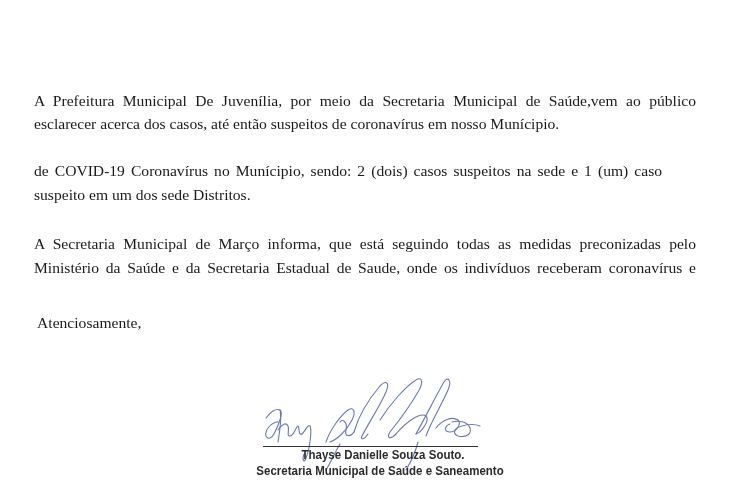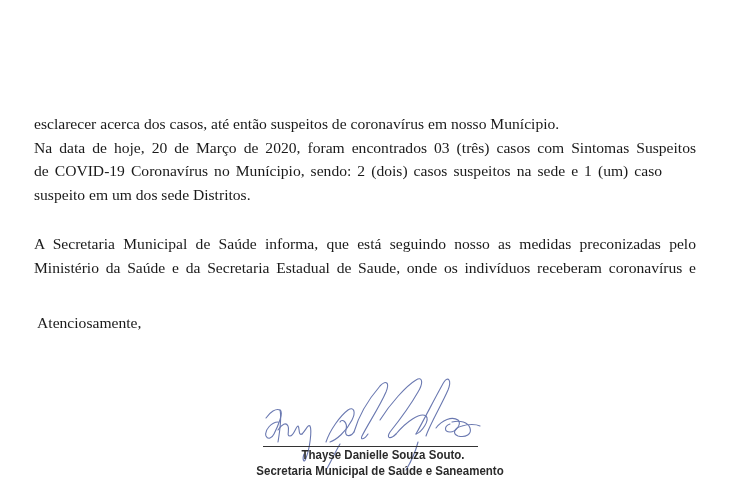"A Prefeitura Municipal De Juvenília," div.line { html: none -> <div>A Prefeitura Municipal De Juvenília, por meio da Secretaria Municipal de Saúde,vem ao público</div> }
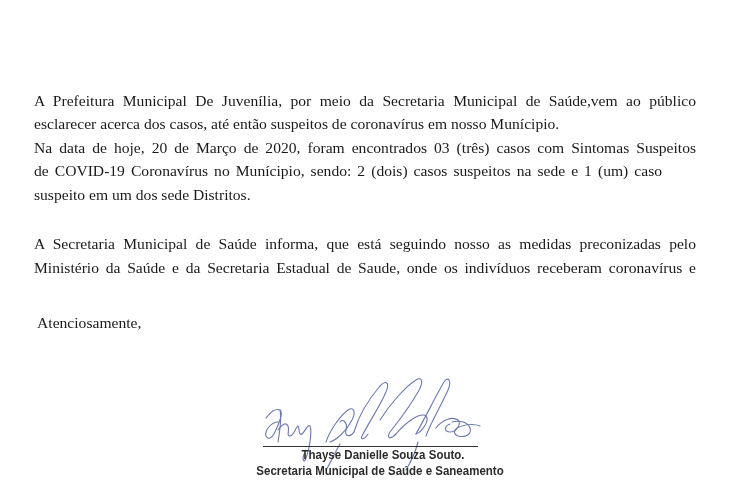"Na data de hoje, 20" div.line { html: <div>Na data de hoje, 20 de Março de 2020, foram encontrados 03 (três) casos com Sintomas Suspeitos</div> -> none }
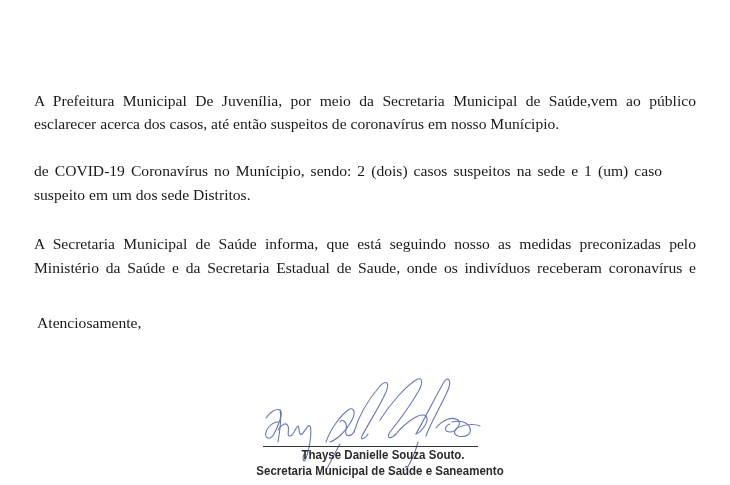"A Secretaria Municipal de Saúde" div.line { text: Saúde informa, que está seguindo nosso -> Março informa, que está seguindo todas }
